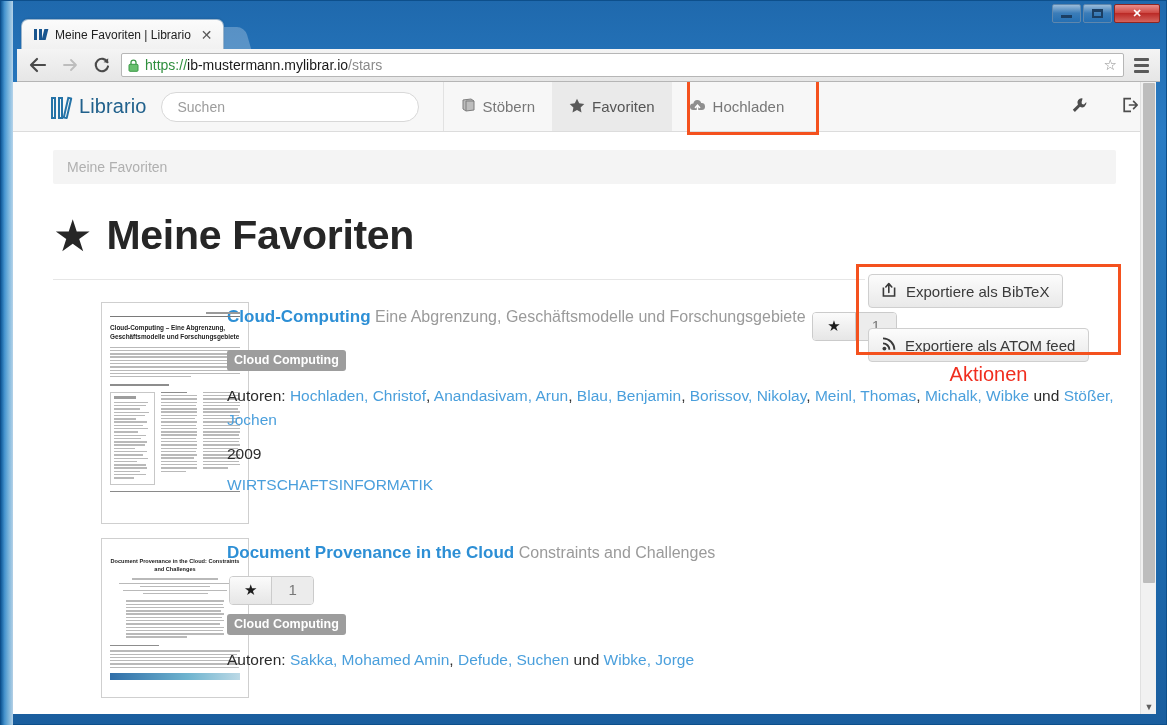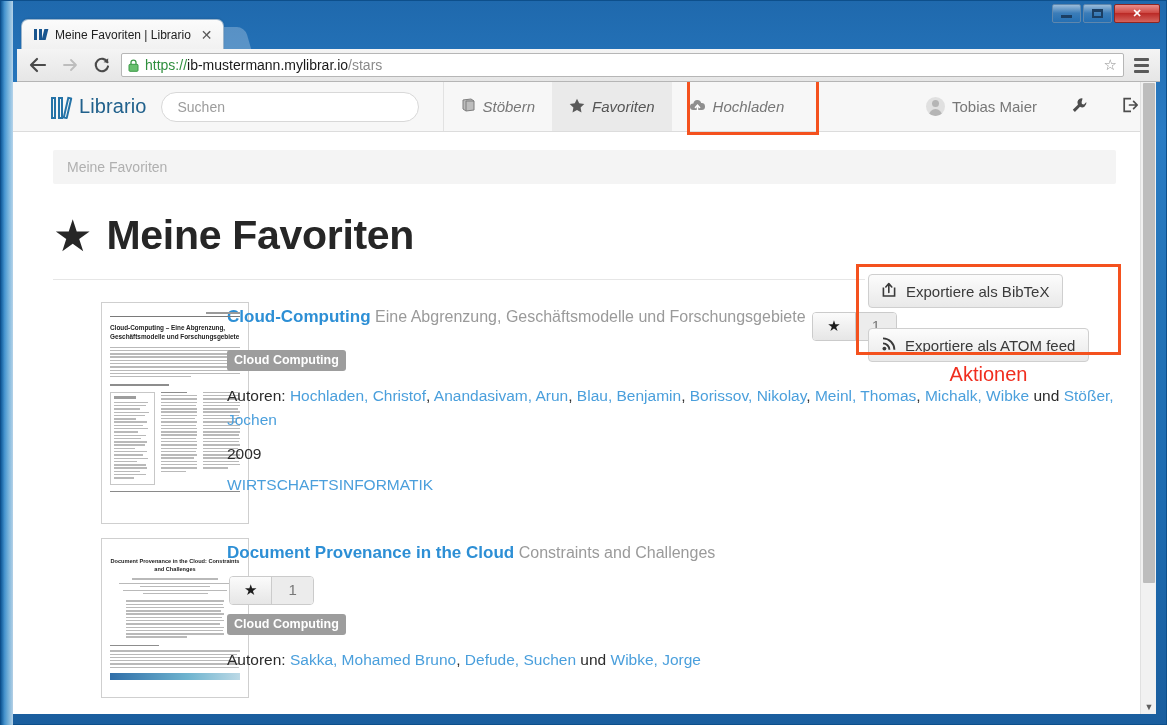"Stöbern" #nav-items { font-style: italic -> none }
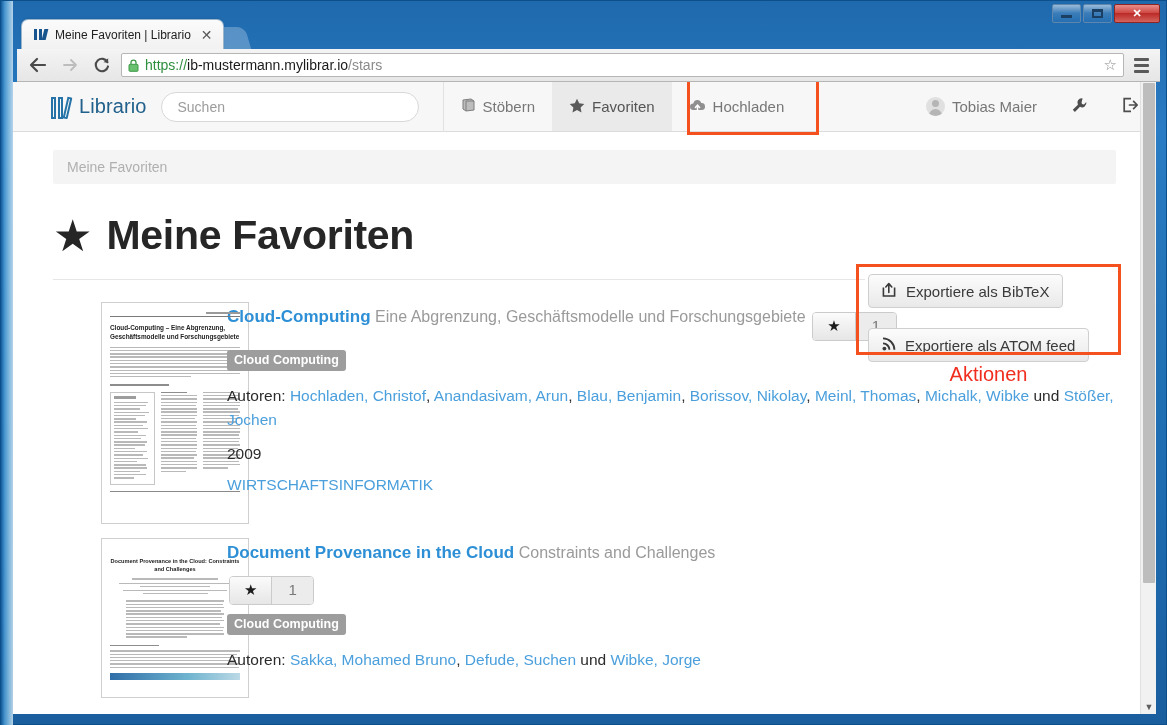"Tobias Maier" div.nav-item { html: <div> <span></span> <span>Tobias Maier</span> </div> -> none }
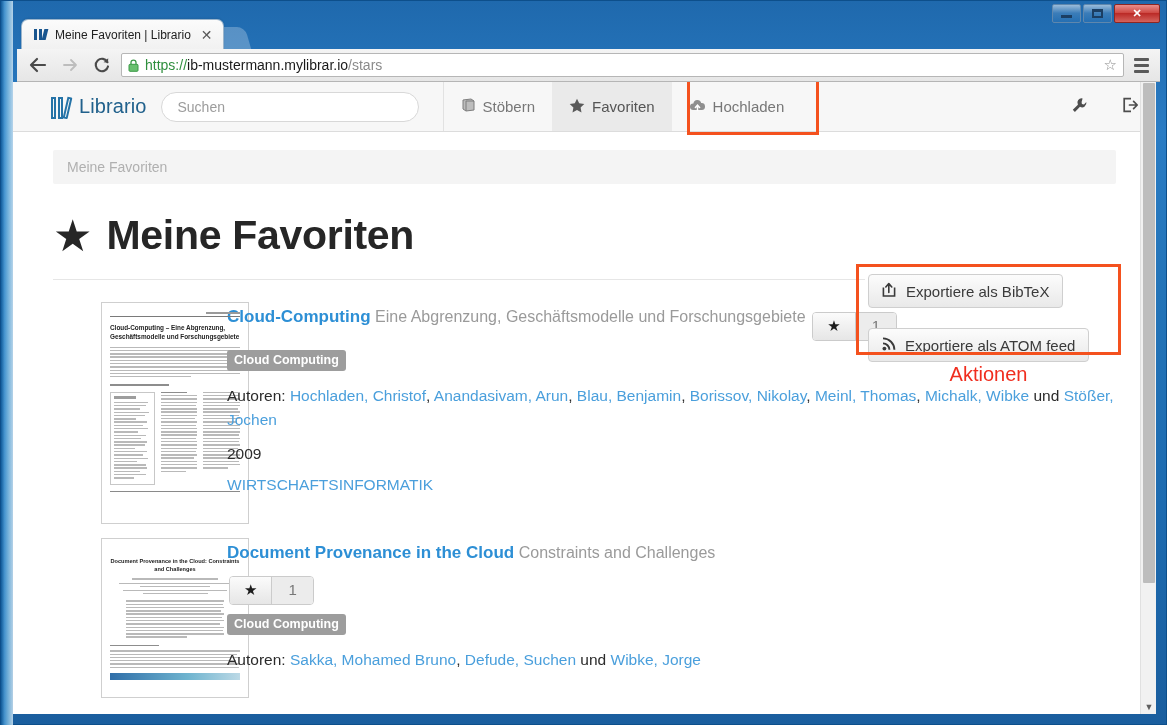"Sakka, Mohamed Bruno" a { text: Bruno -> Amin }
